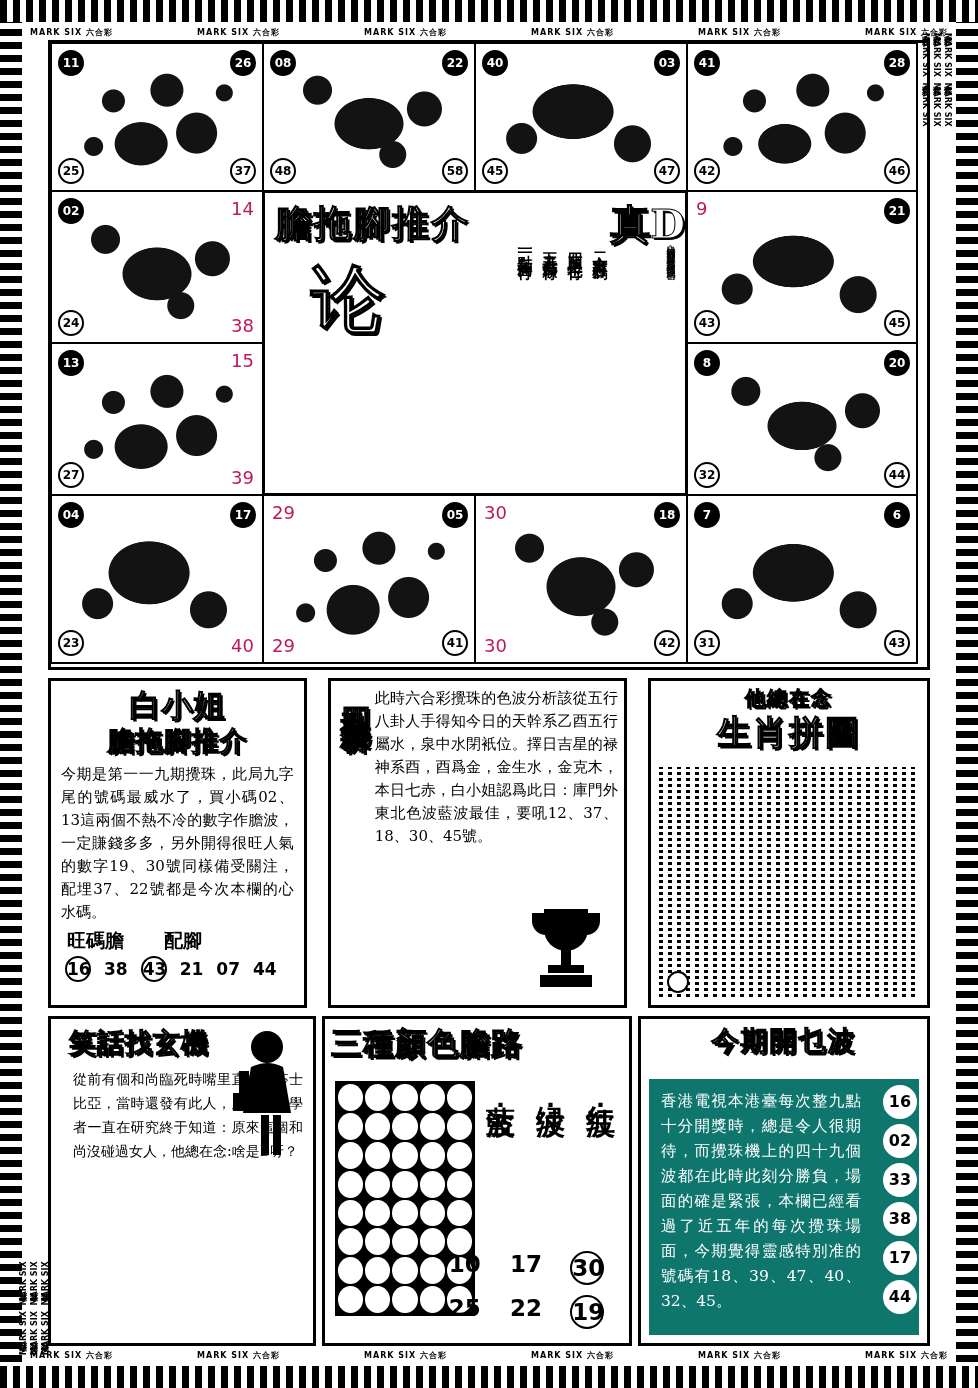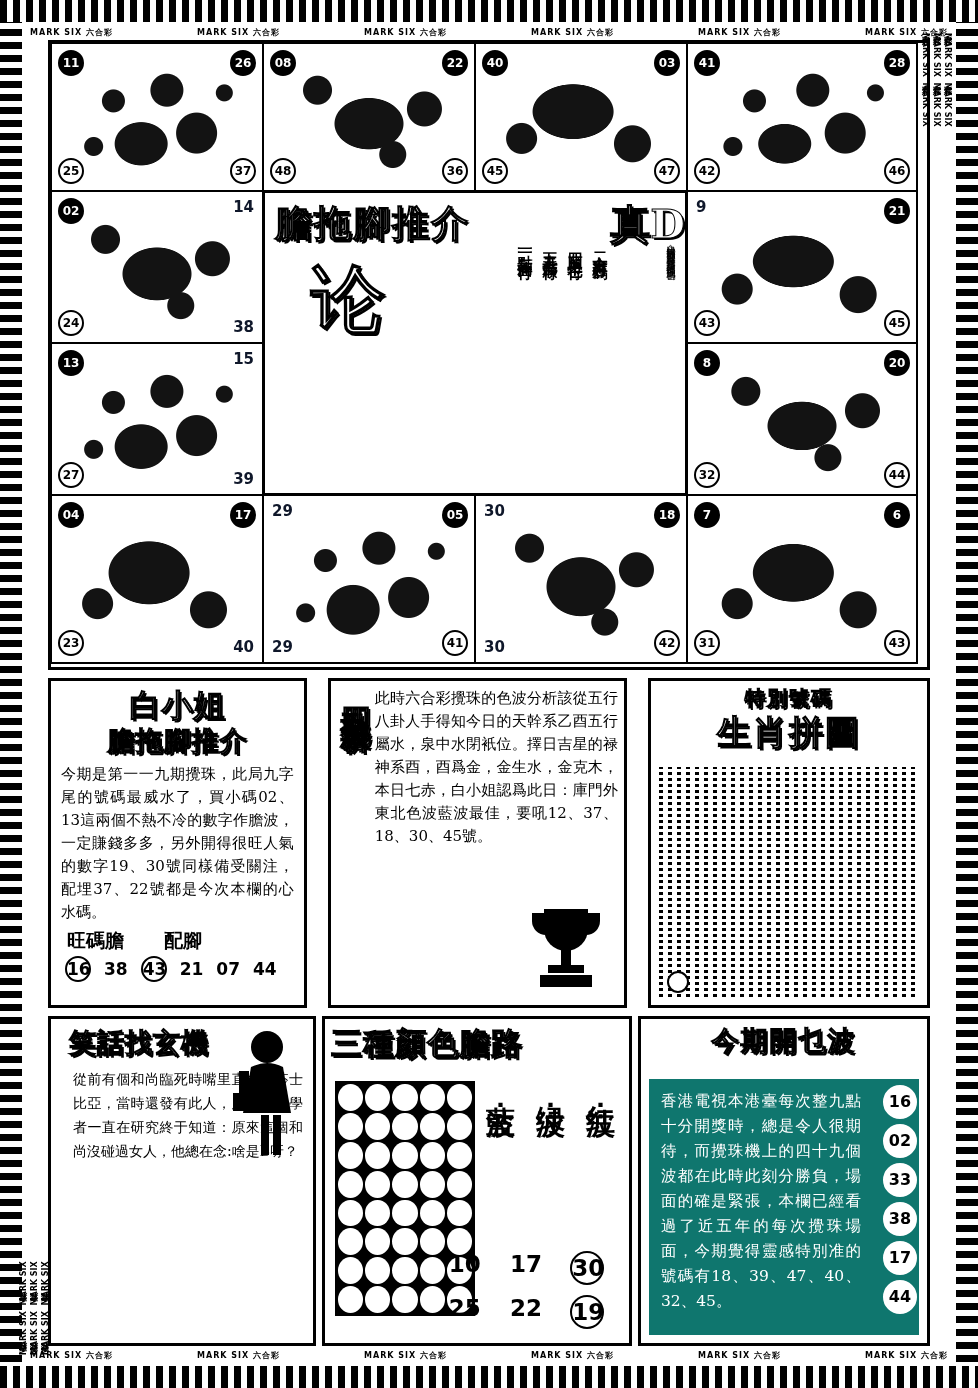"36" span.ball { text: 36 -> 58 }
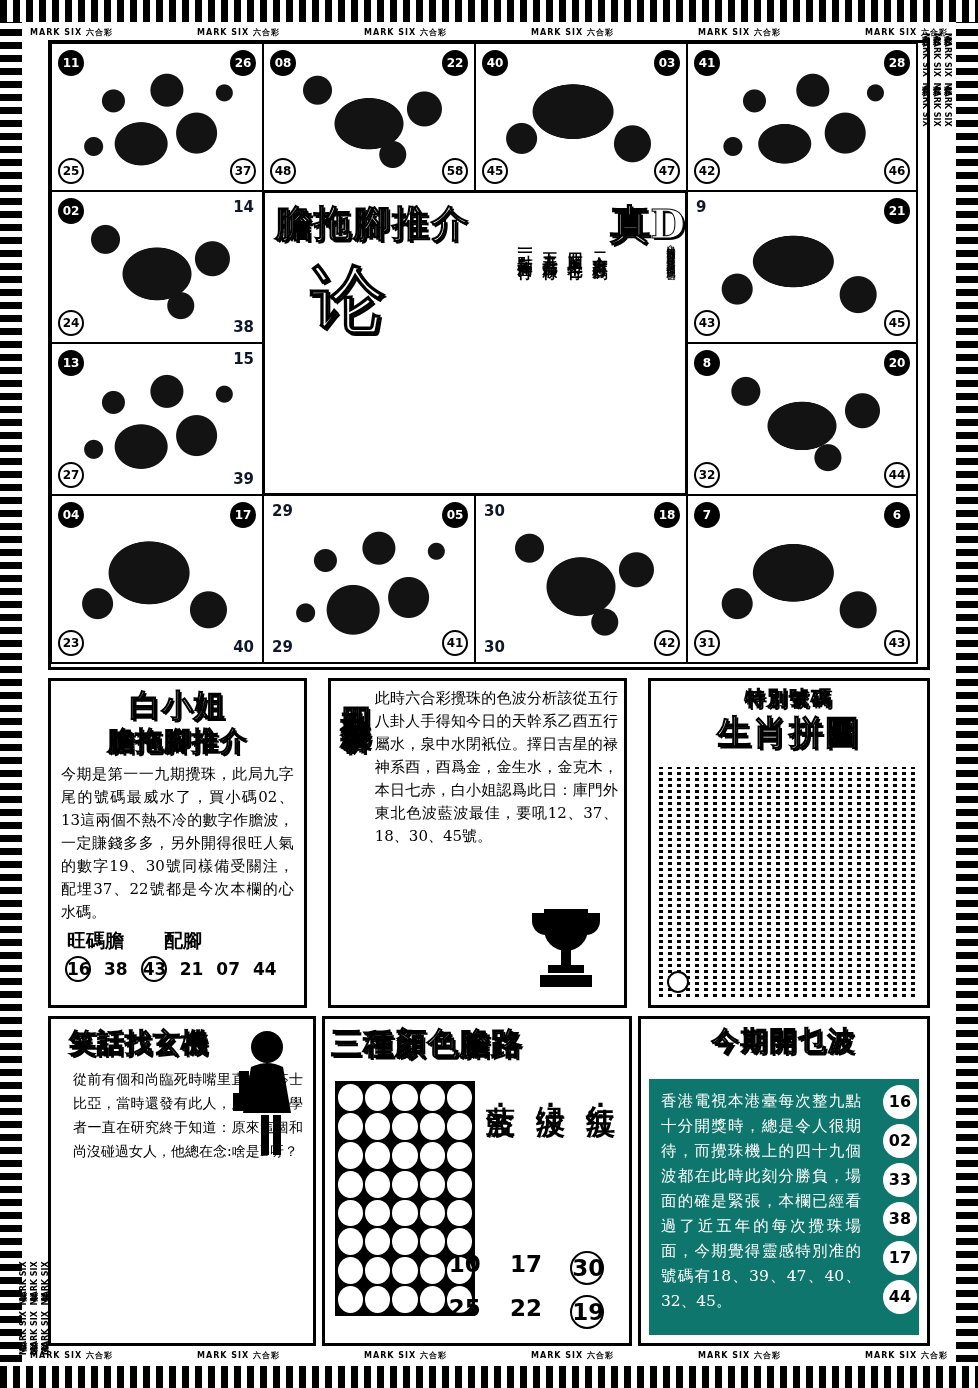"14" .num-plain { color: #0f172a -> #be185d; font-size: 15px -> 18px; font-weight: bold -> normal }
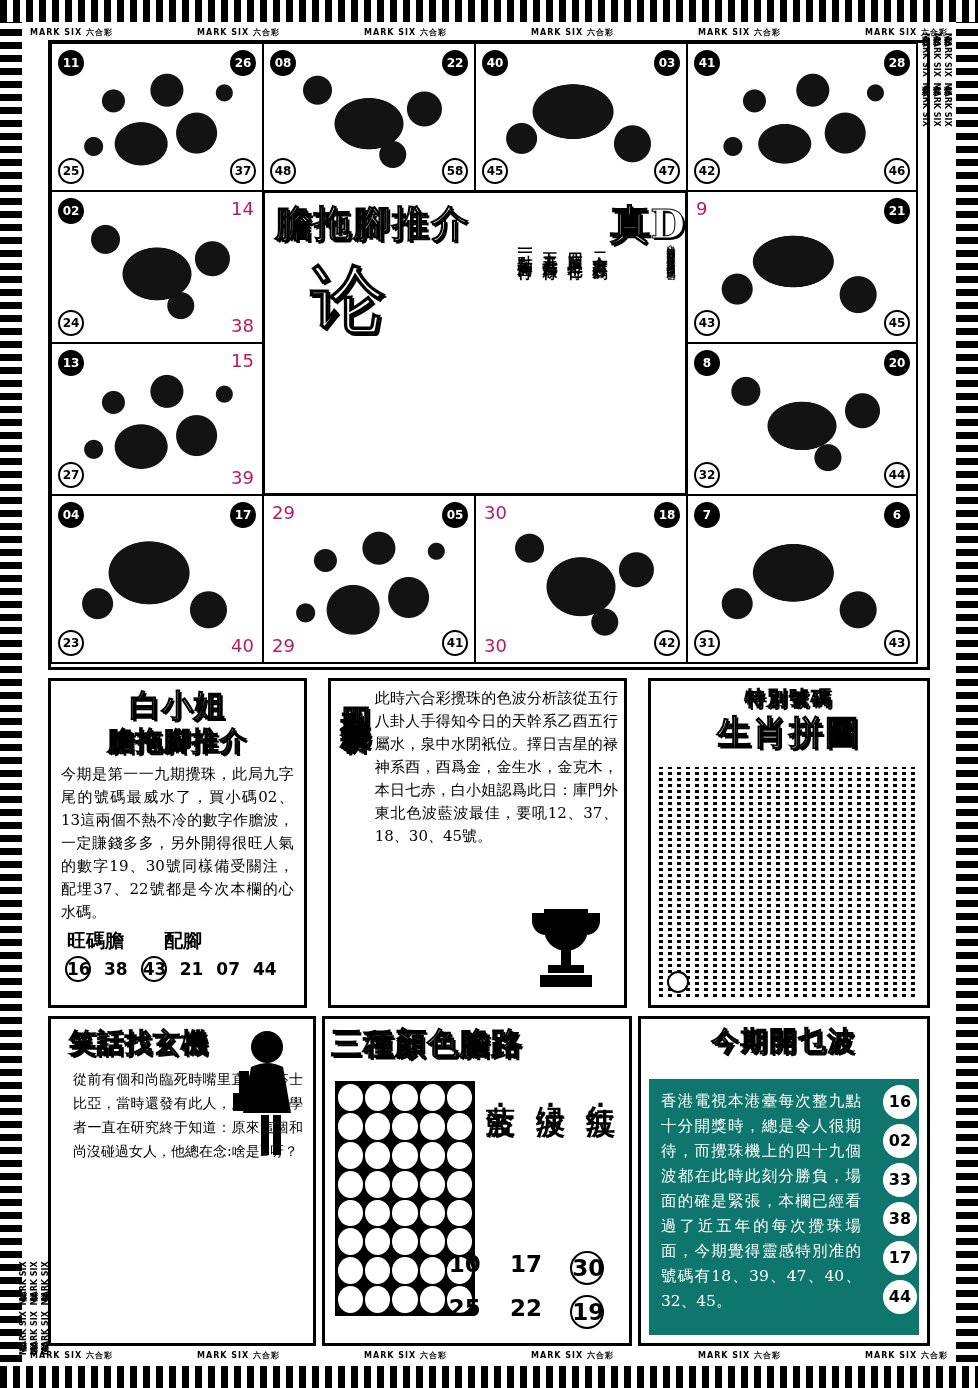"特別號碼" div.rtitle1 { text: 特別號碼 -> 他總在念 }
